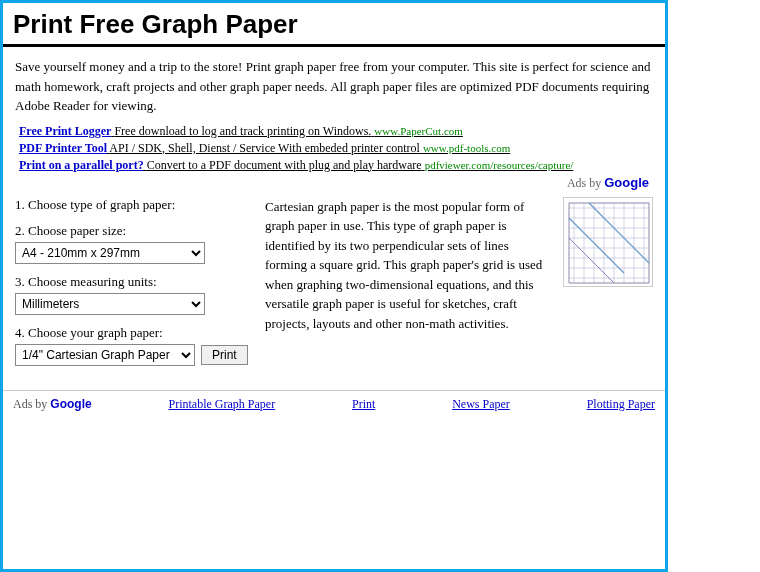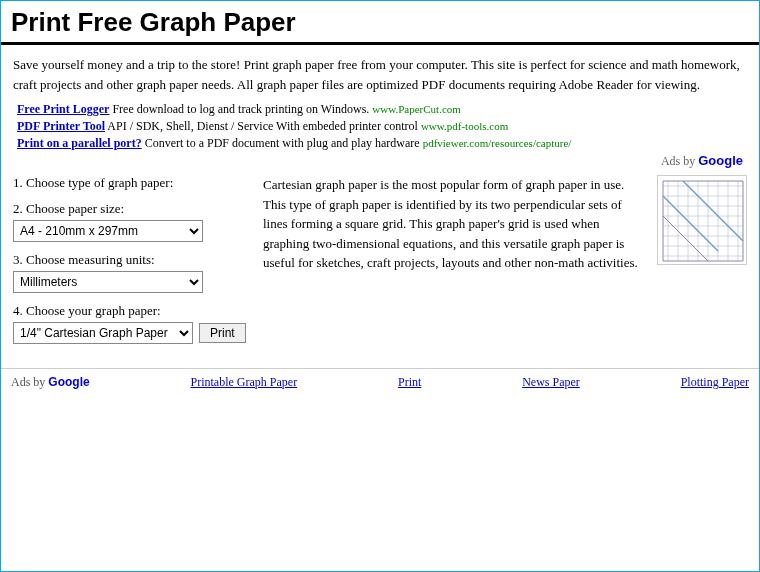"Print Free Graph Paper" #app { border: 1px solid #0ea5e9 -> 3px solid #0ea5e9; width: 760px -> 668px }
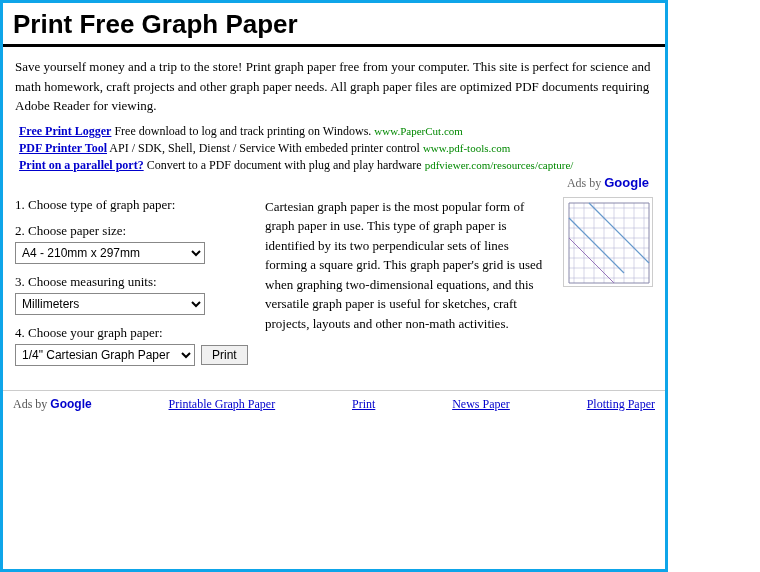"Free Print Logger Free download" .ad-links { text-decoration: none -> underline }
